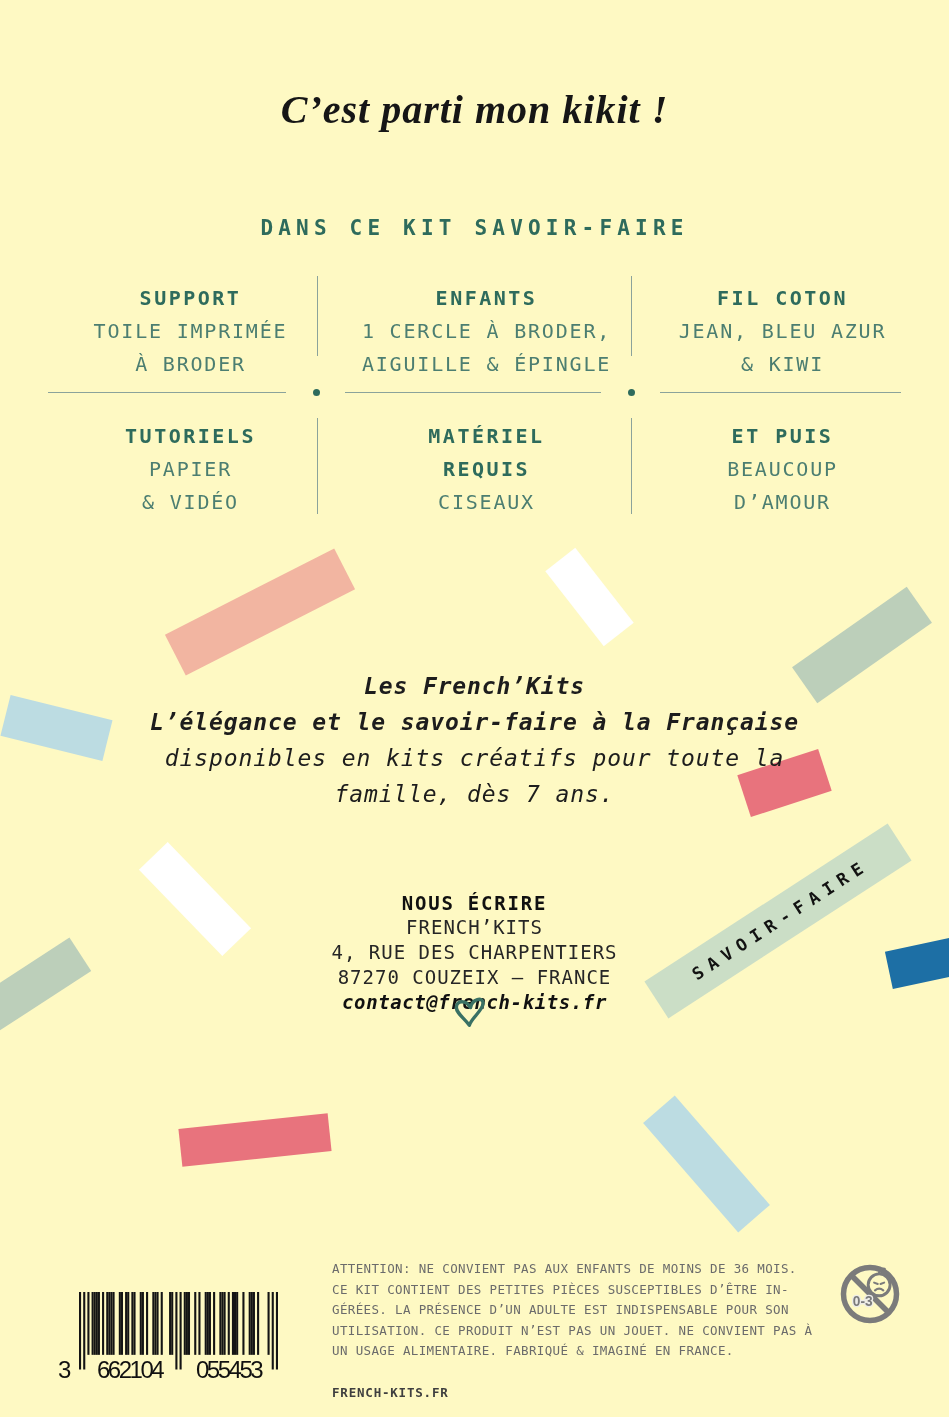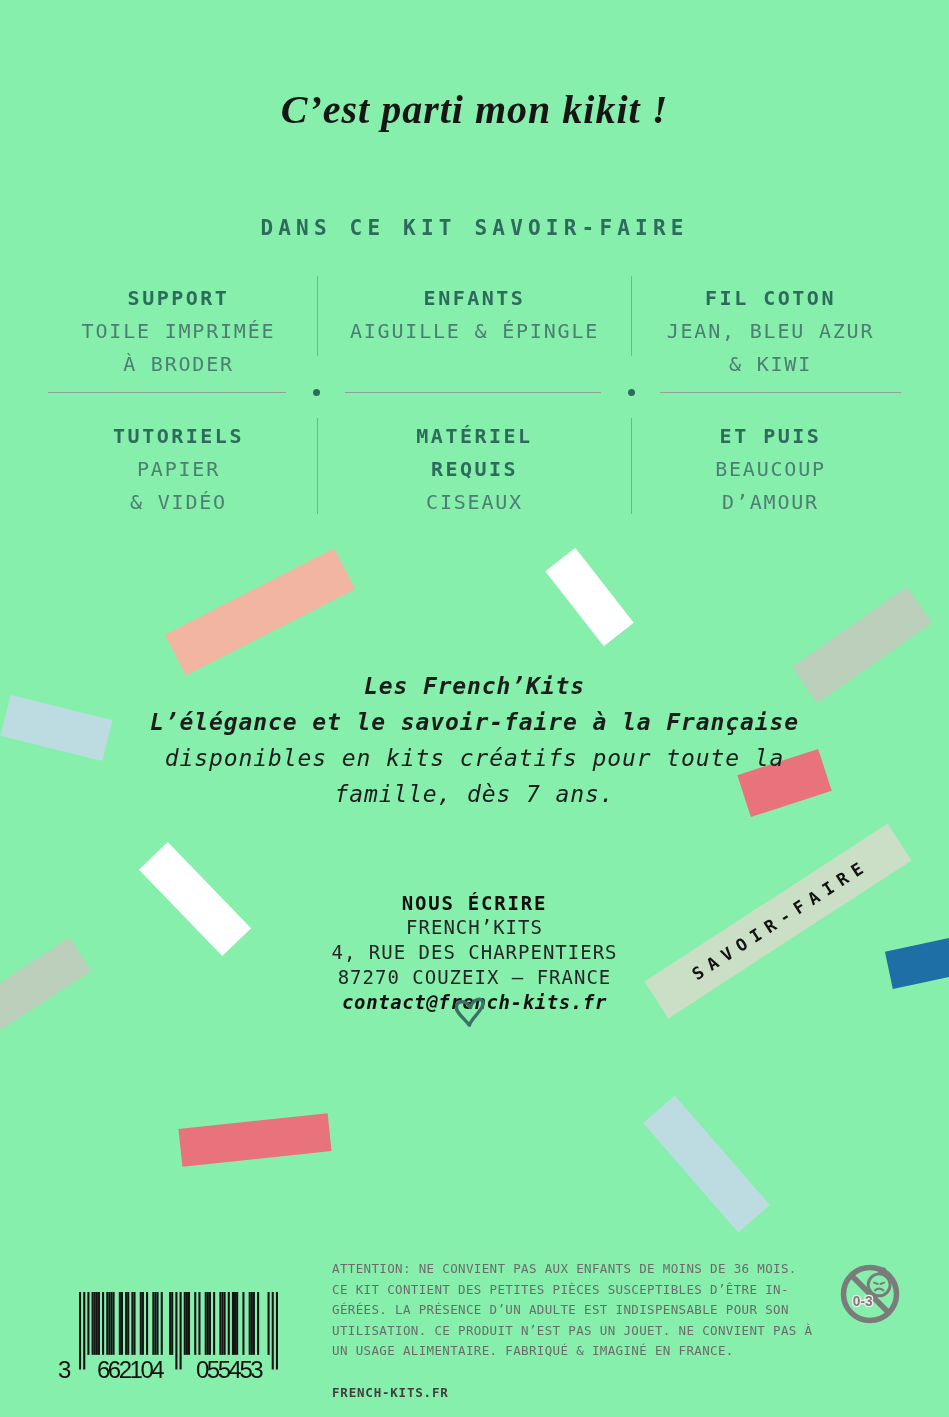"C’est parti mon kikit !" #panel { background: #86efac -> #fef9c3 }
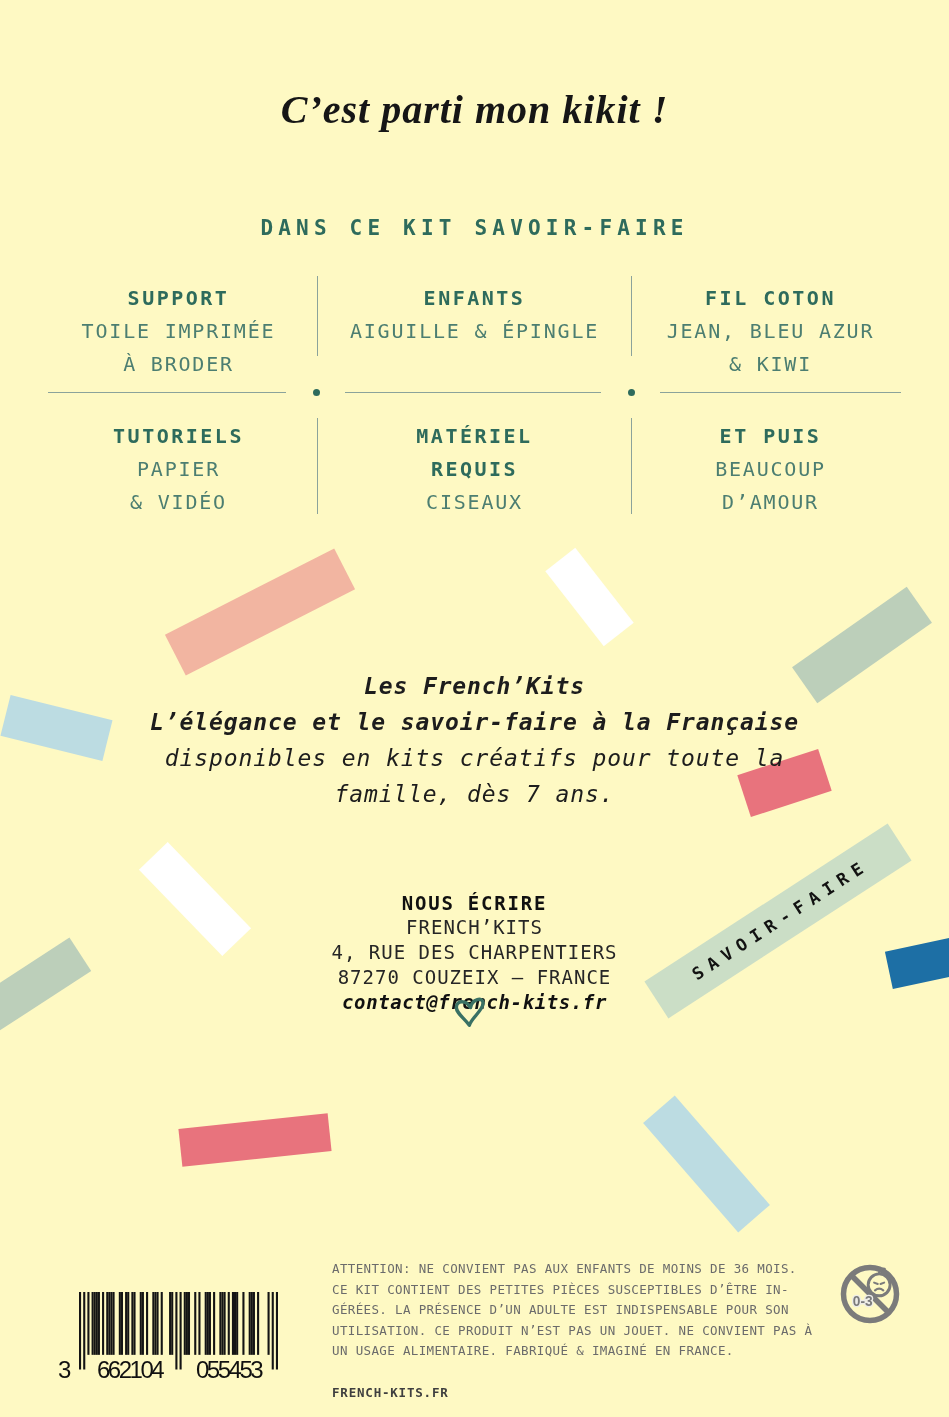"SUPPORT" .kit-row { left: 0 -> 12px }
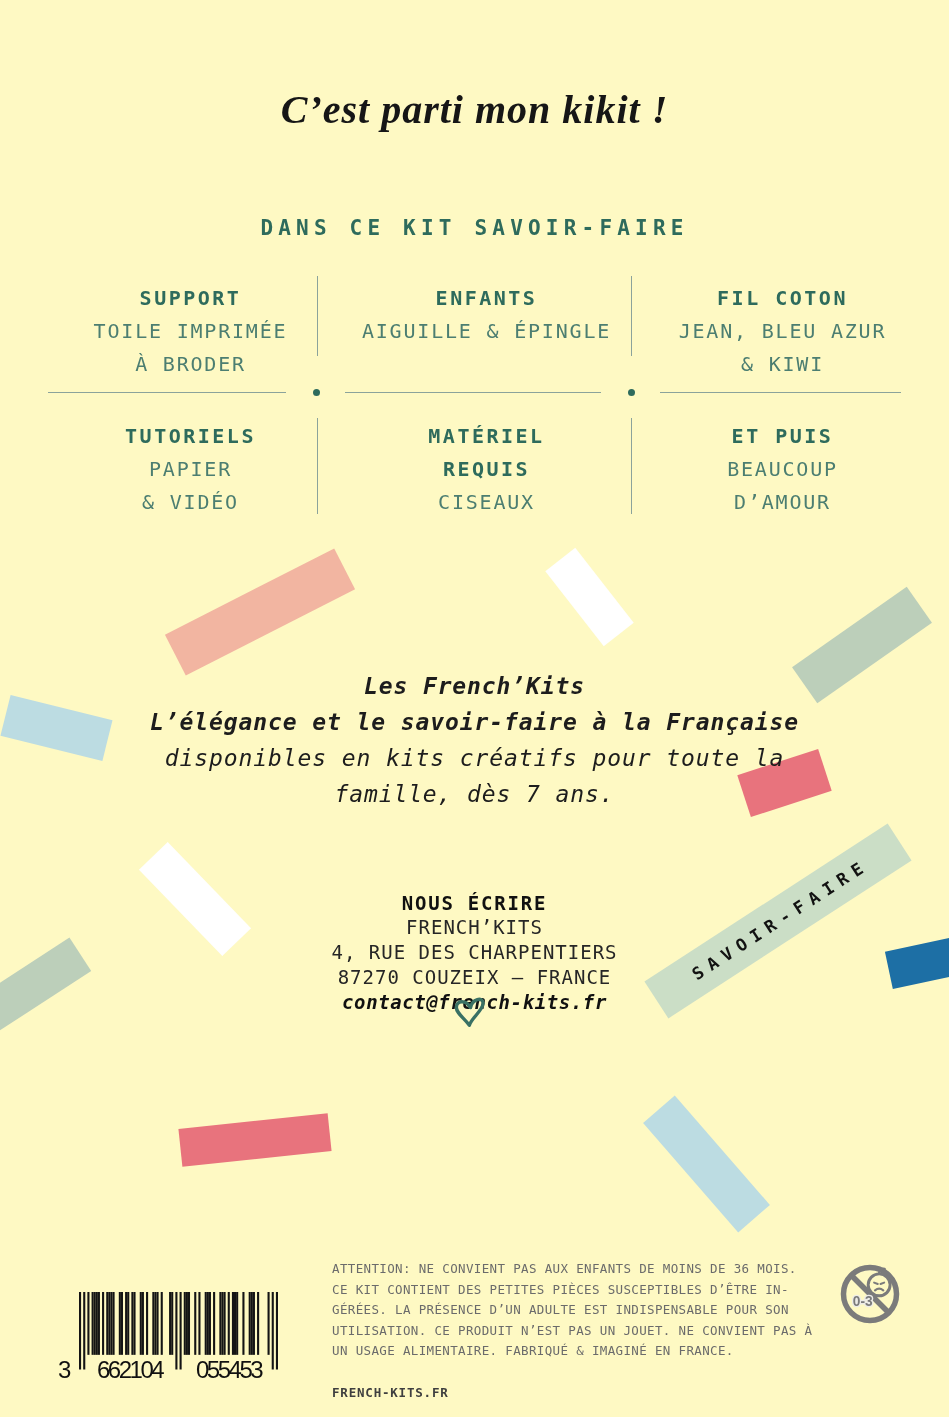"1 CERCLE À BRODER," div.kit-line { html: none -> <div>1 CERCLE À BRODER,</div> }
